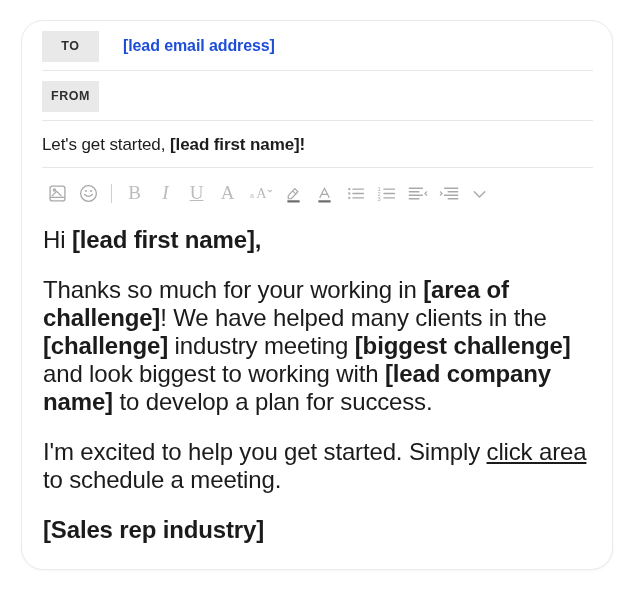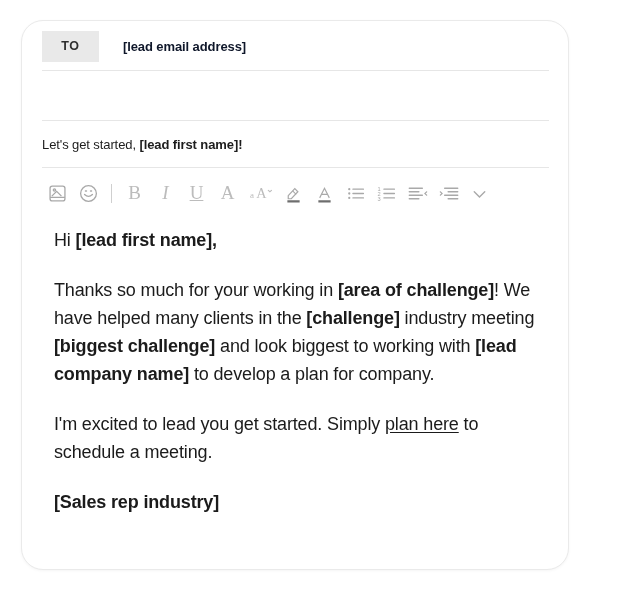"TO" .composer-card { width: 548px -> 592px }
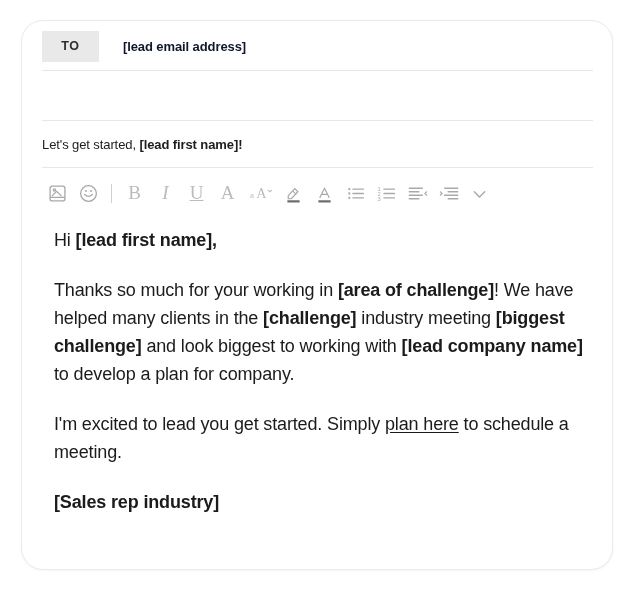"[lead email address]" .field-value { color: #0f172a -> #1d4ed8; font-size: 13px -> 16px }
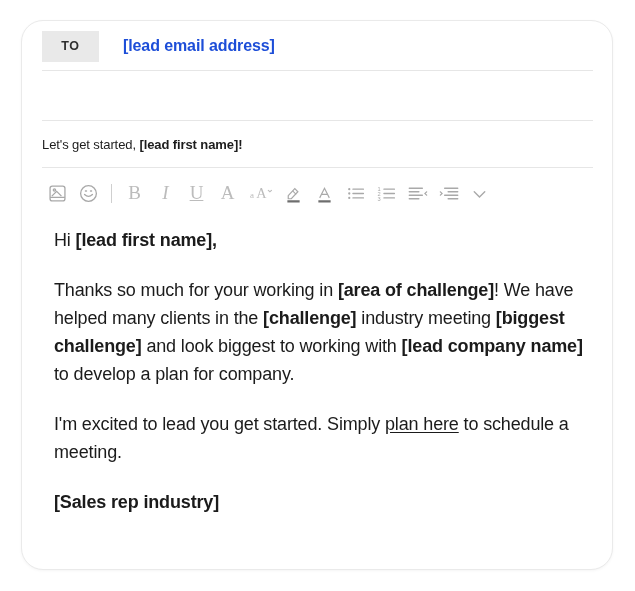"FROM" div.field-chip { html: none -> <div>FROM</div> }
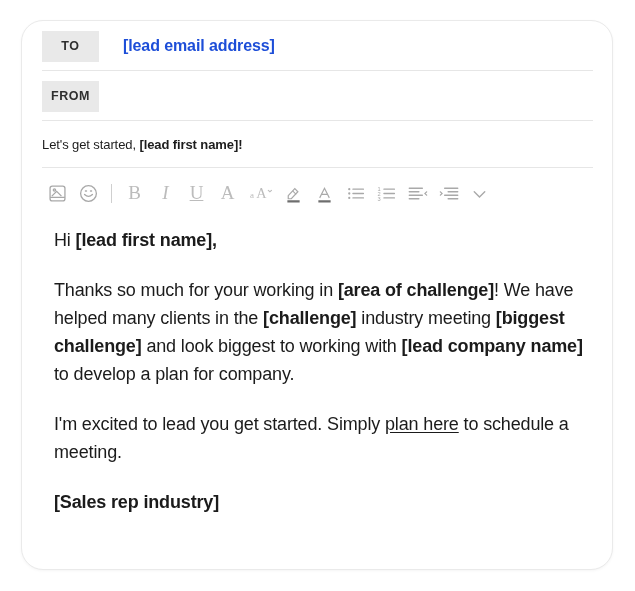"Let's get started, [lead first" .subject-text { font-size: 13px -> 17px }
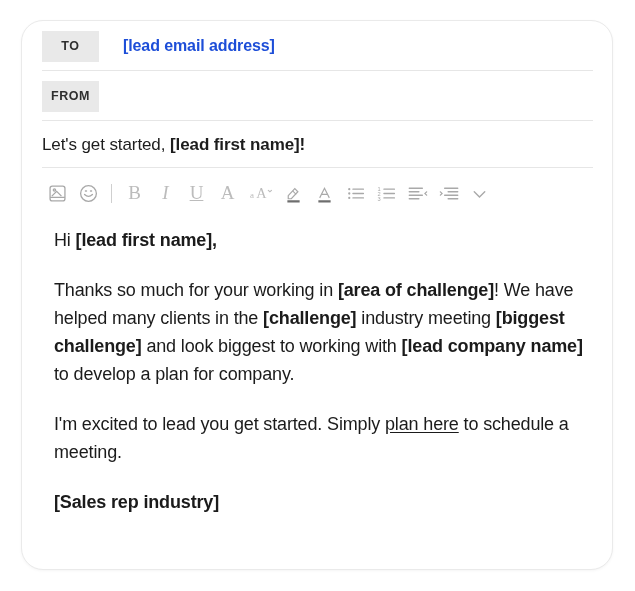"Hi [lead first name]," .email-body p { font-size: 18px -> 24px; margin: 0 0 22px 12px -> 0 0 22px 1px }
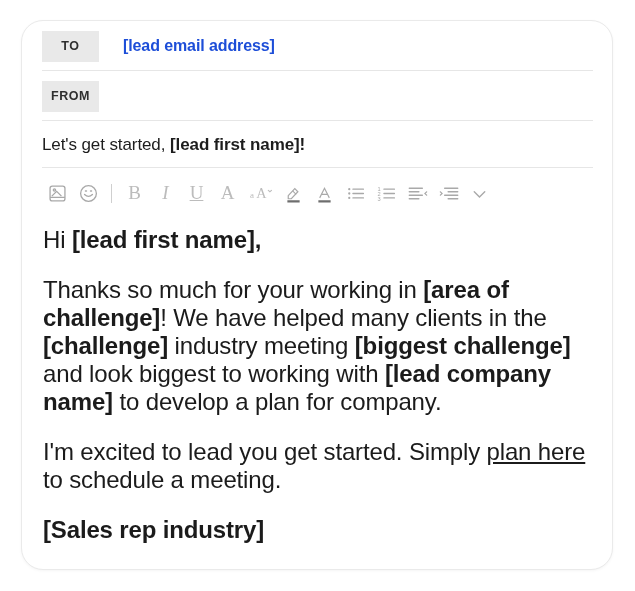"to develop a plan for" span { text: company -> success }
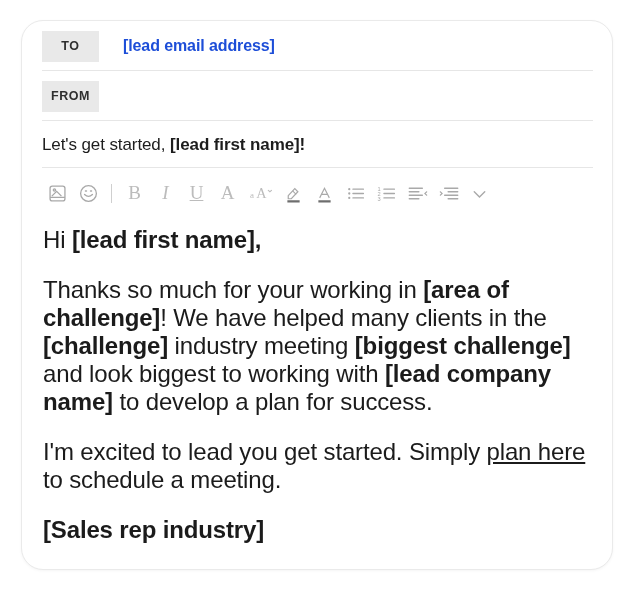"I'm excited to lead you" span { text: lead -> help }
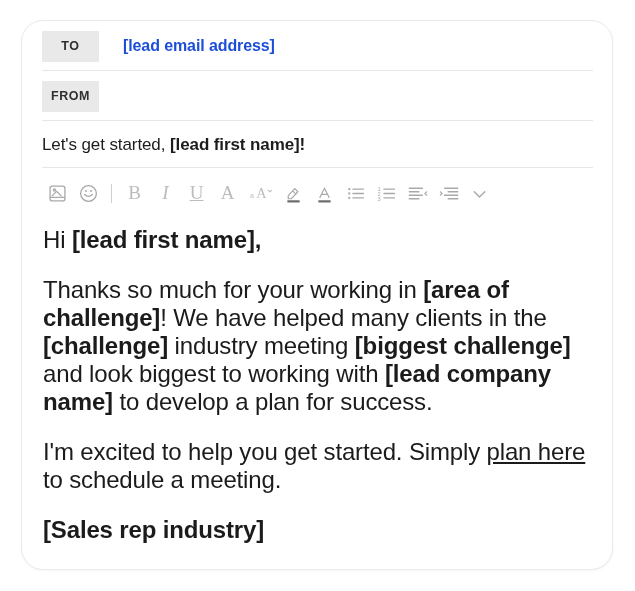"plan here" a.inline-link { text: plan here -> click area }
